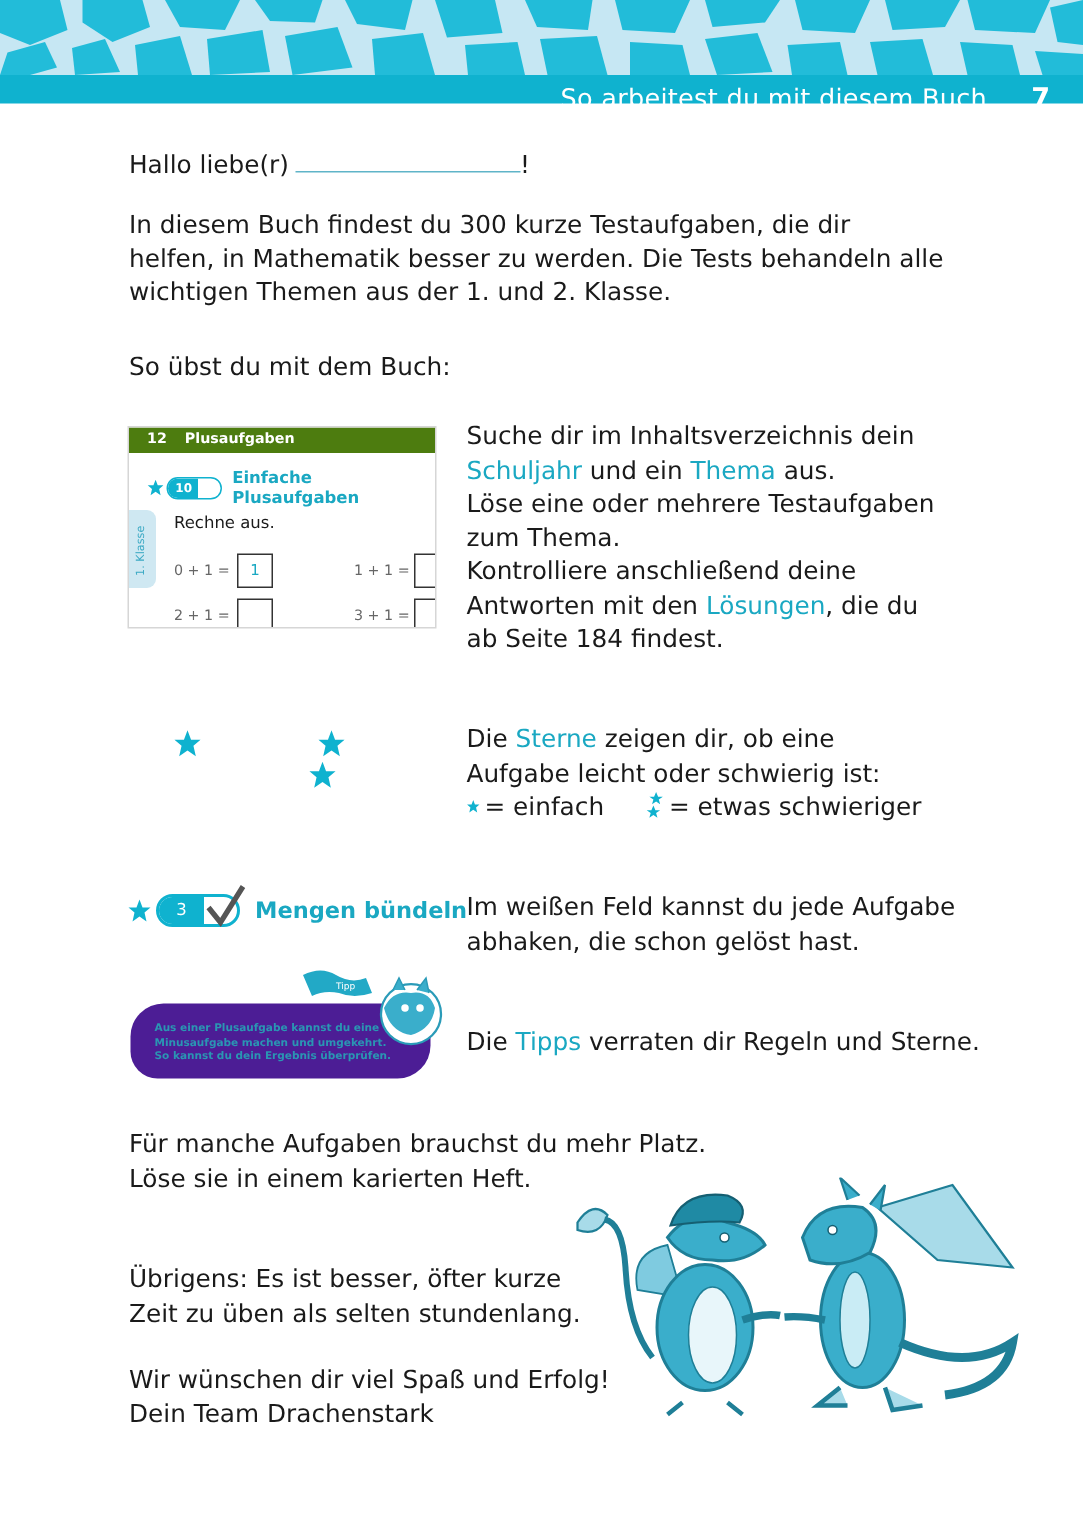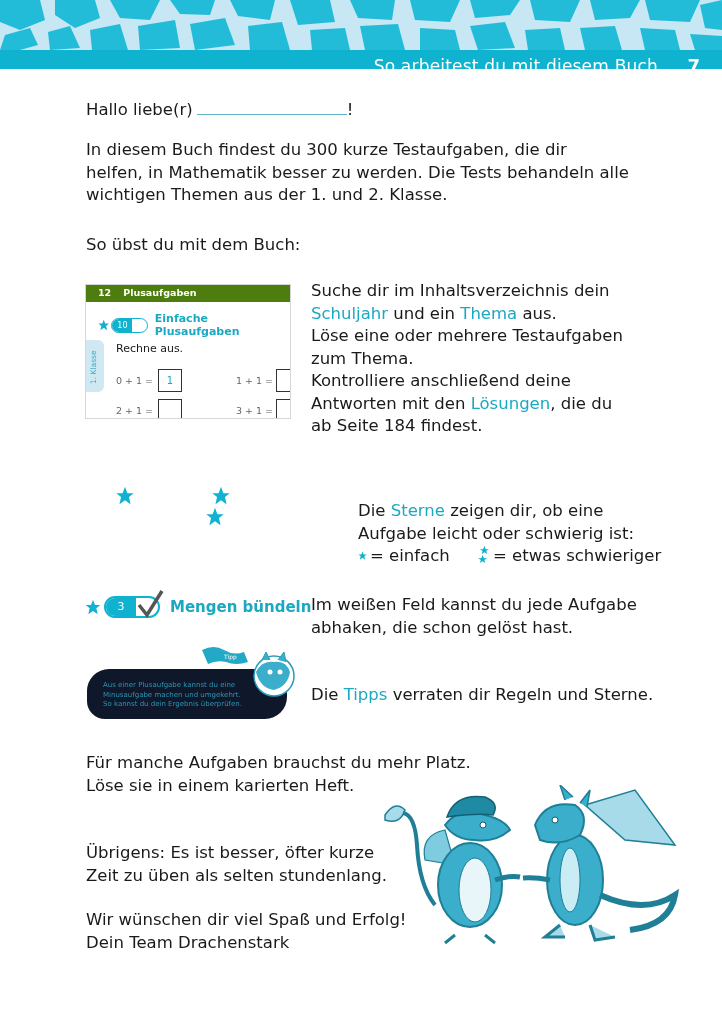"10" .pill-num { font-weight: normal -> bold }
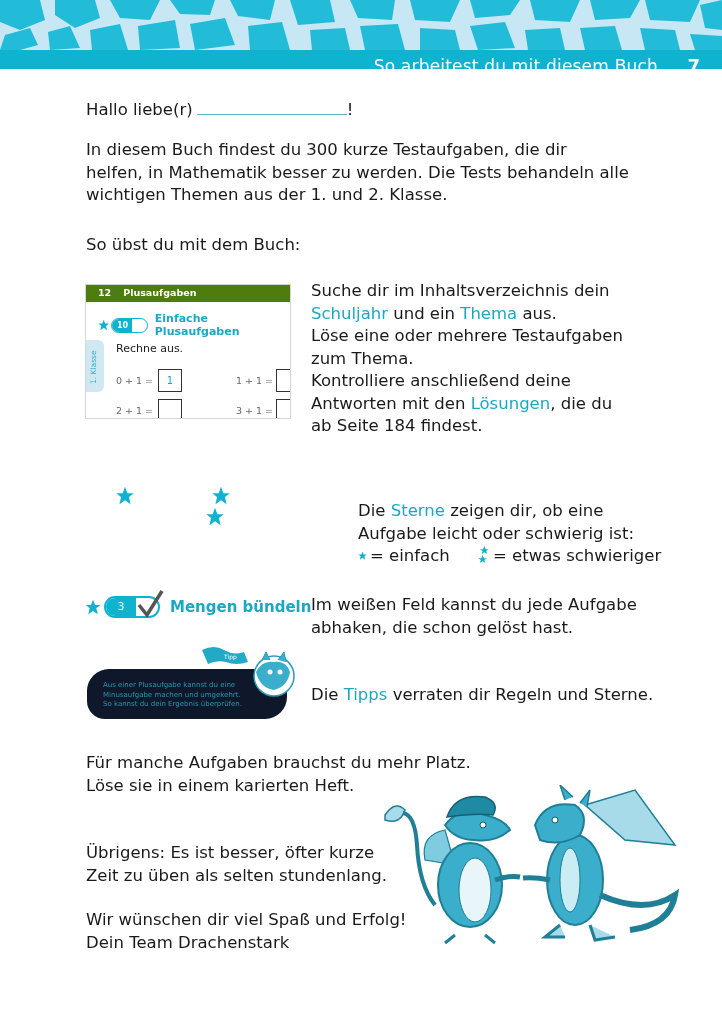"Die Sterne zeigen dir, ob" div.text { margin-left: 47px -> none; top: 500px -> 482px }
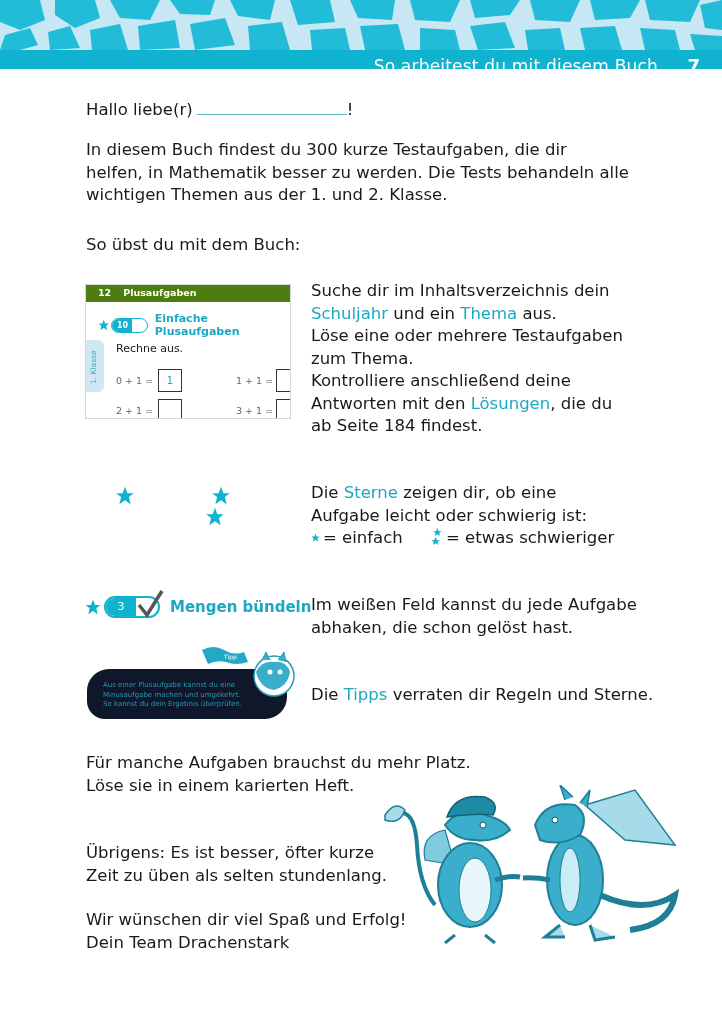"Aus einer Plusaufgabe kannst du" .tip-box { background: #0f172a -> #4c1d95; font-weight: none -> bold }
